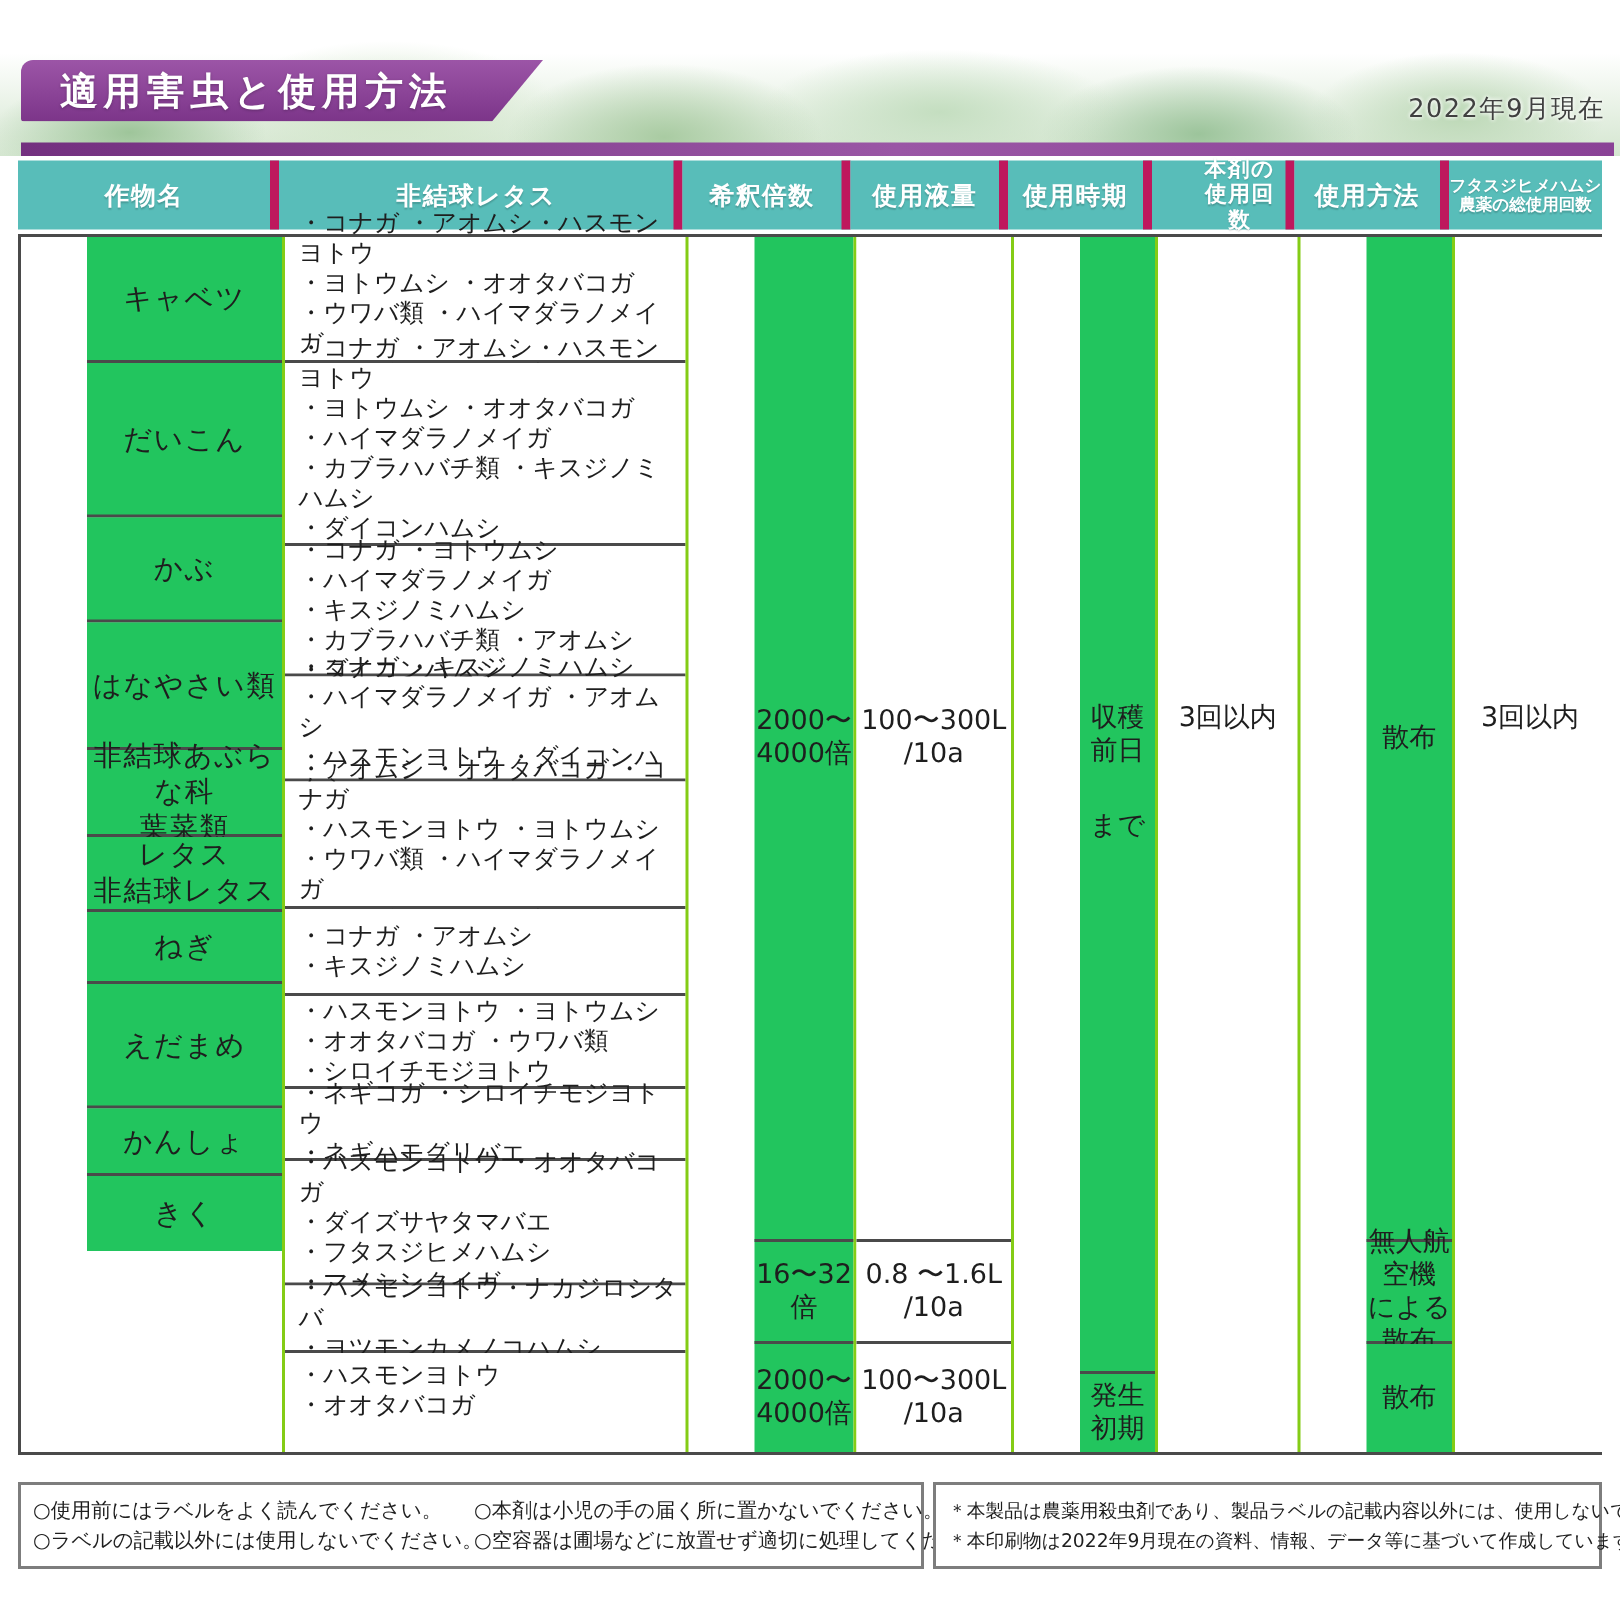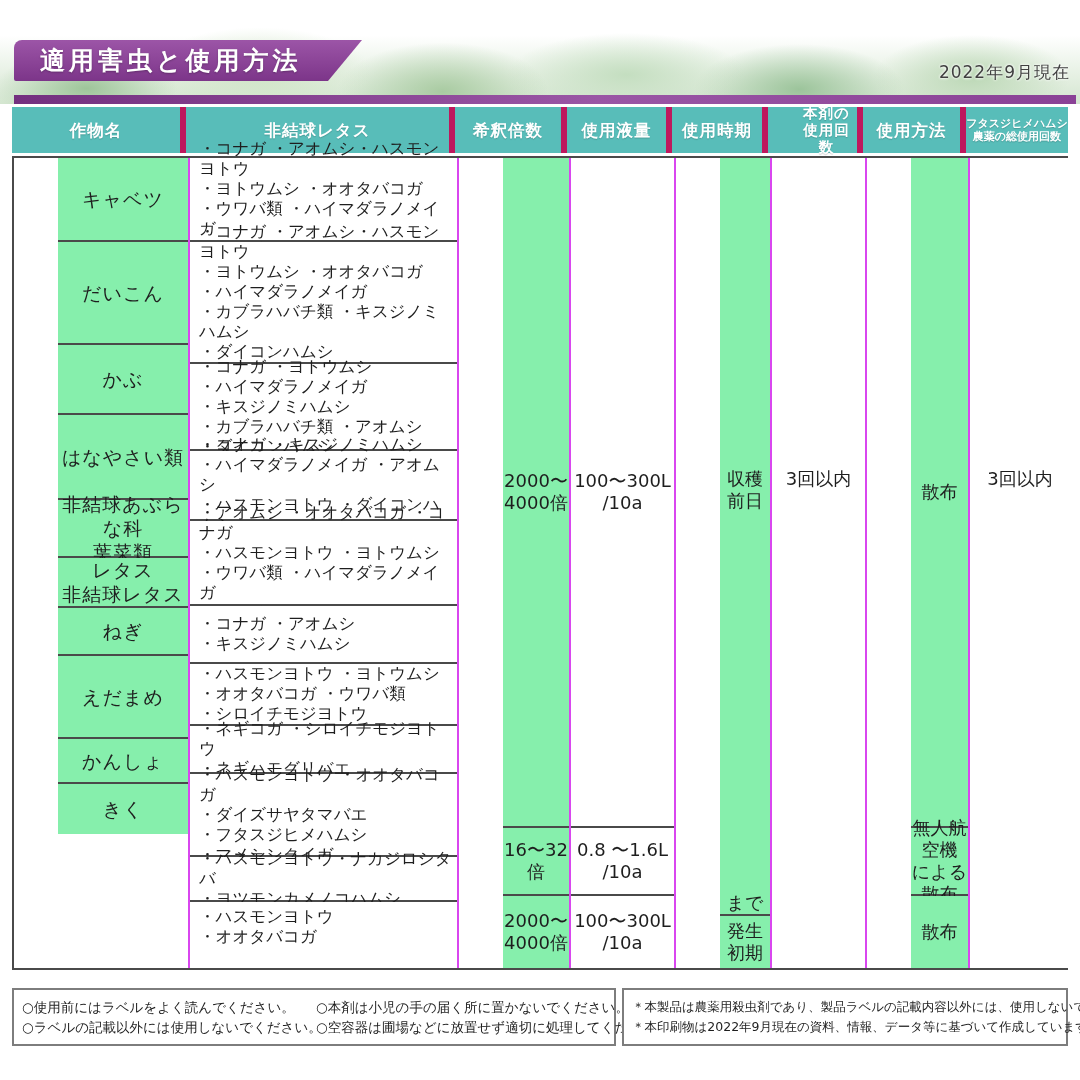"・コナガ ・アオムシ・ハスモンヨトウ" .col + .col { border-left: 2px solid #d946ef -> 2px solid #84cc16 }
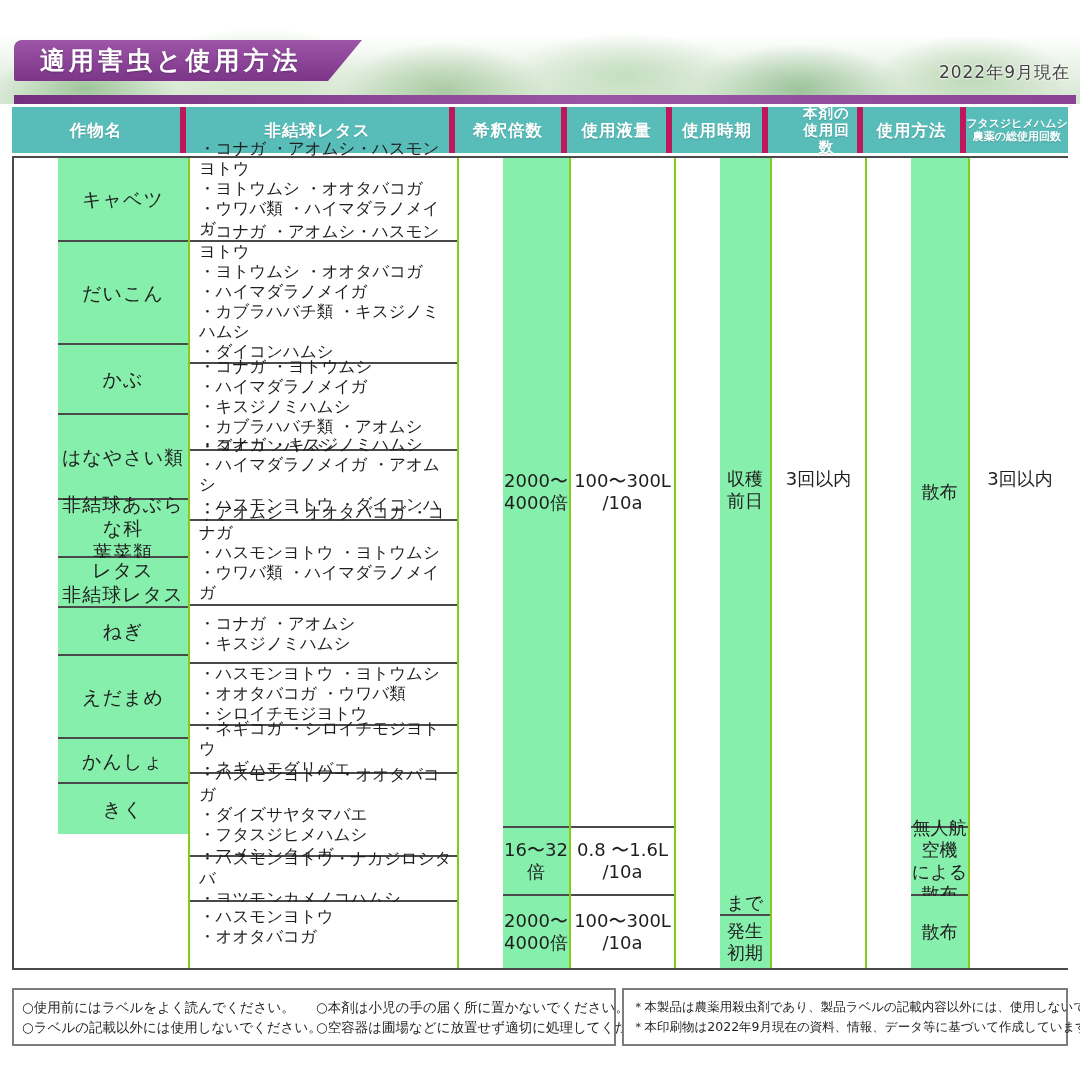"キャベツ" .pale { background: #86efac -> #22c55e }
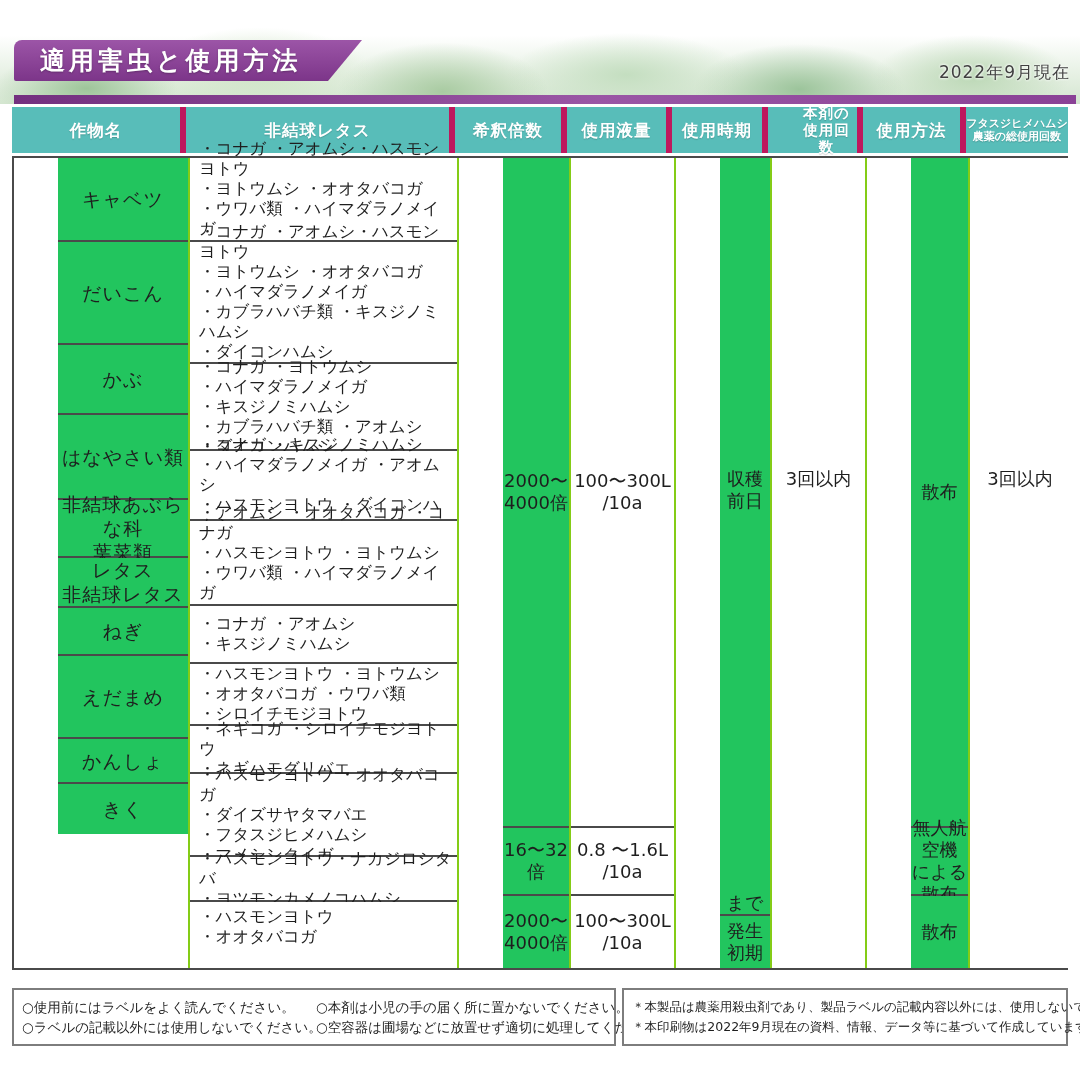"収穫前日" .offset-top { justify-content: space-between -> flex-start }
